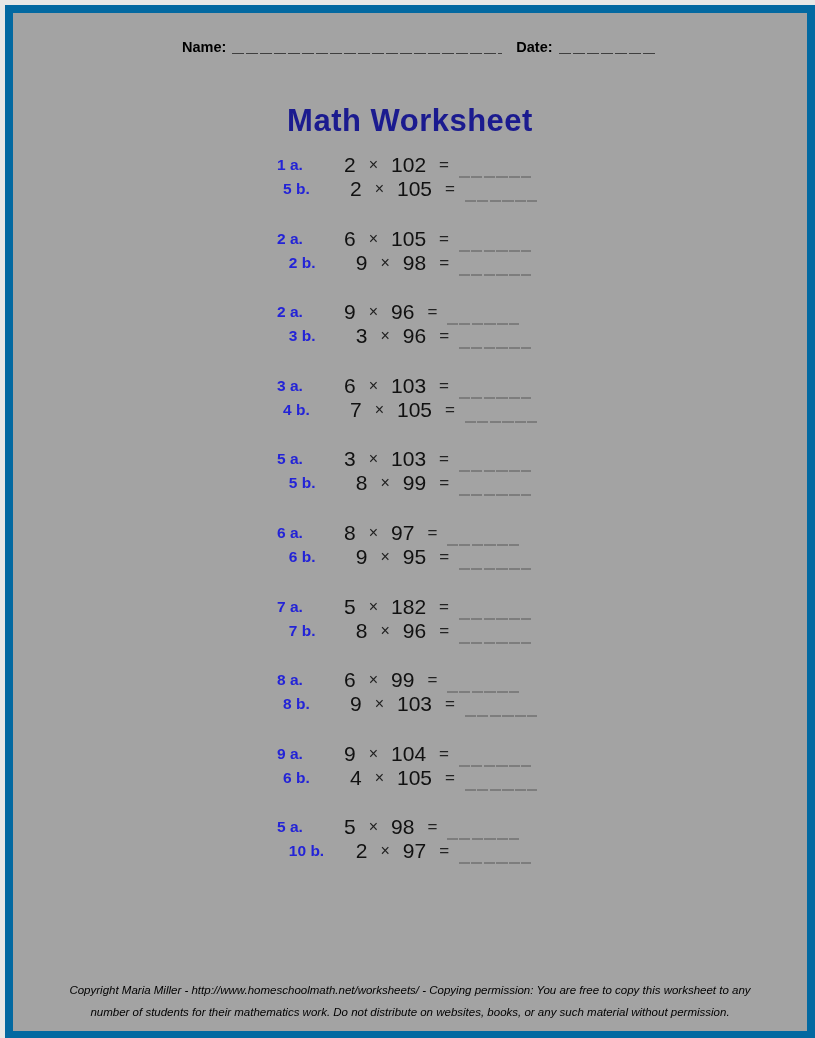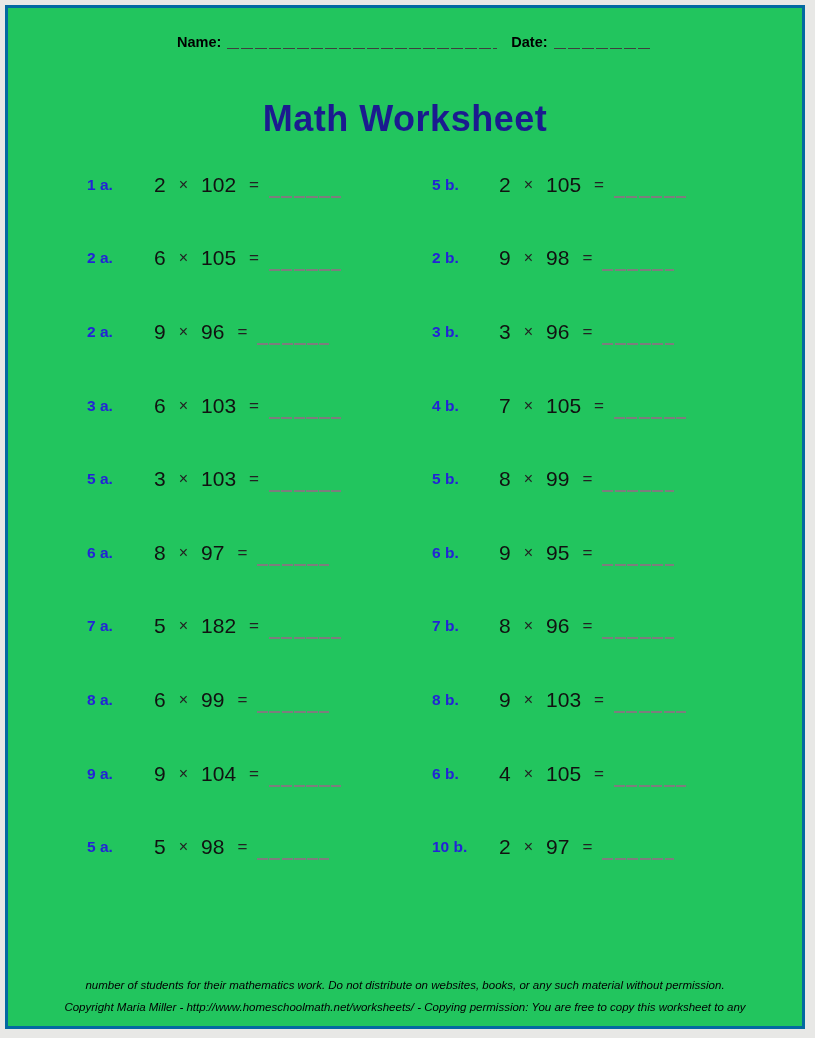"Name:" .page { background: #22c55e -> #a3a3a3; border: 3px solid #0369a1 -> 8px solid #0369a1 }
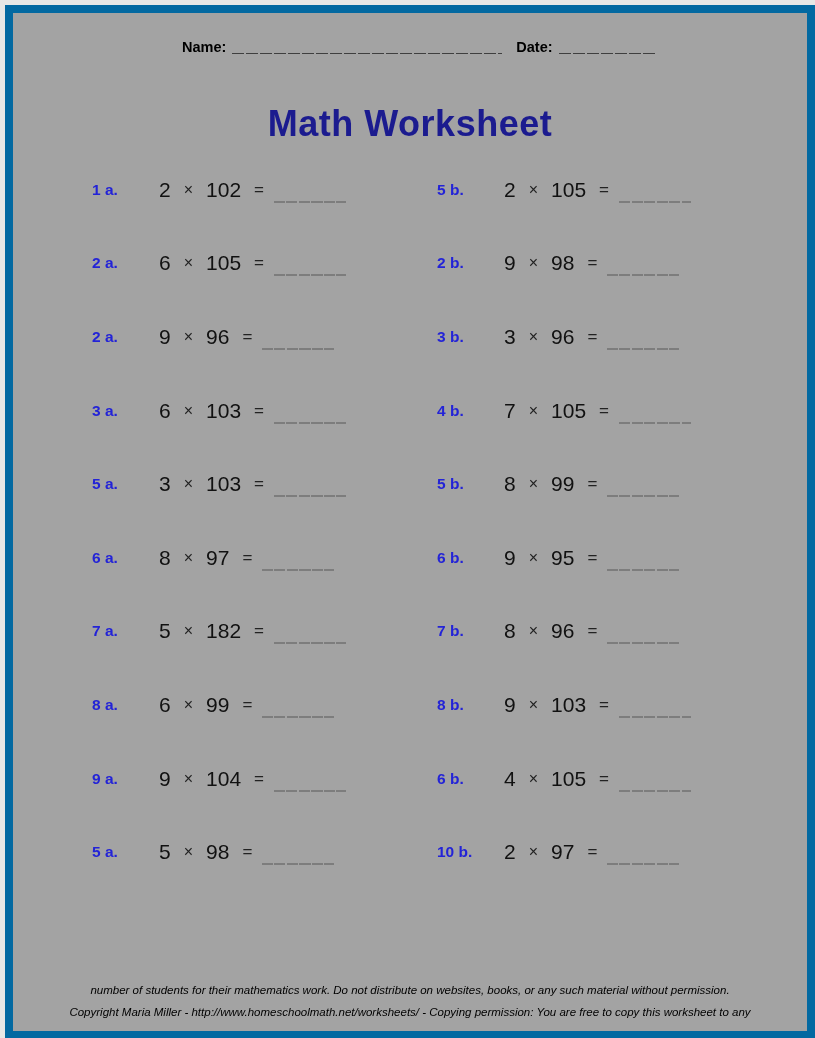"Math Worksheet" .title { font-size: 36px -> 31px }
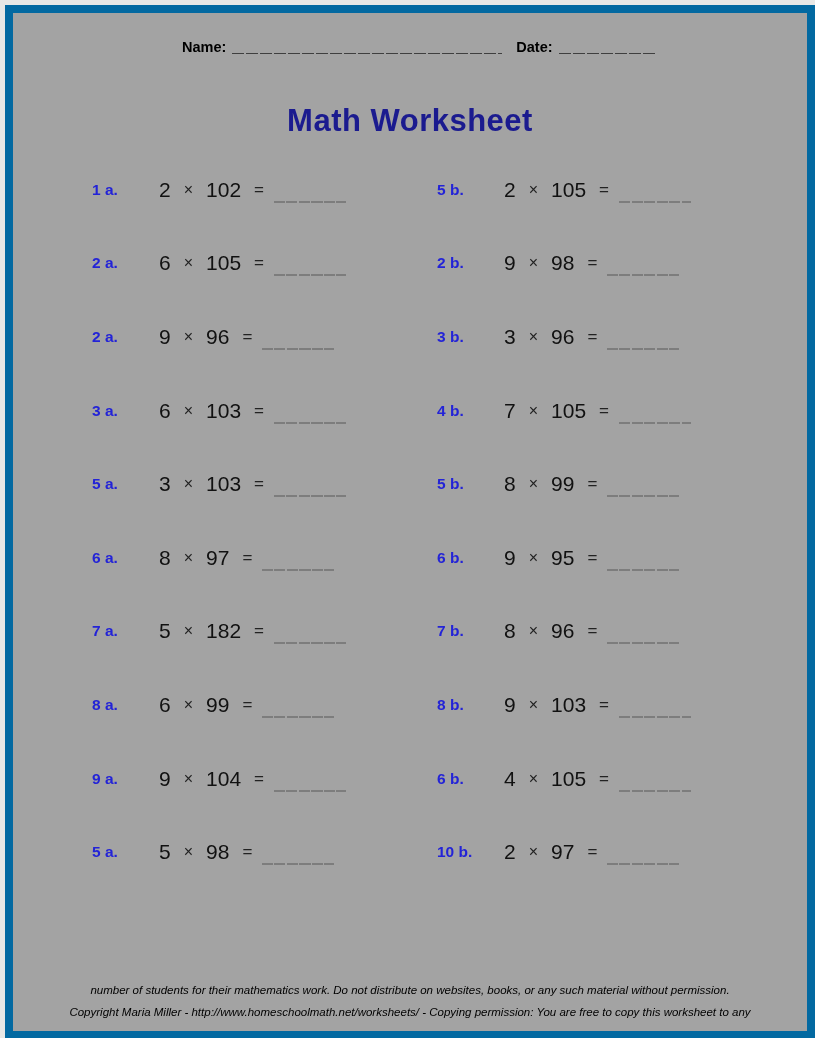"1 a." .prow { flex-direction: none -> column }
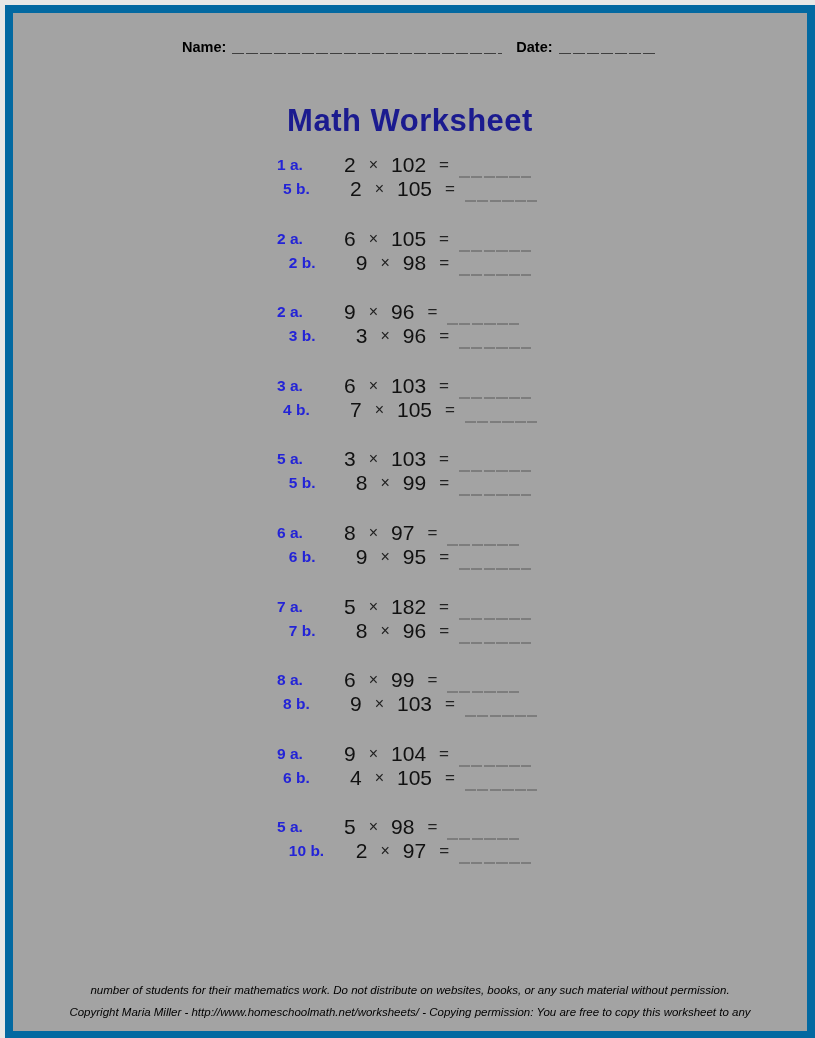"number of students for their" div { order: before "Copyright Maria Miller -" -> after "Copyright Maria Miller -" }
